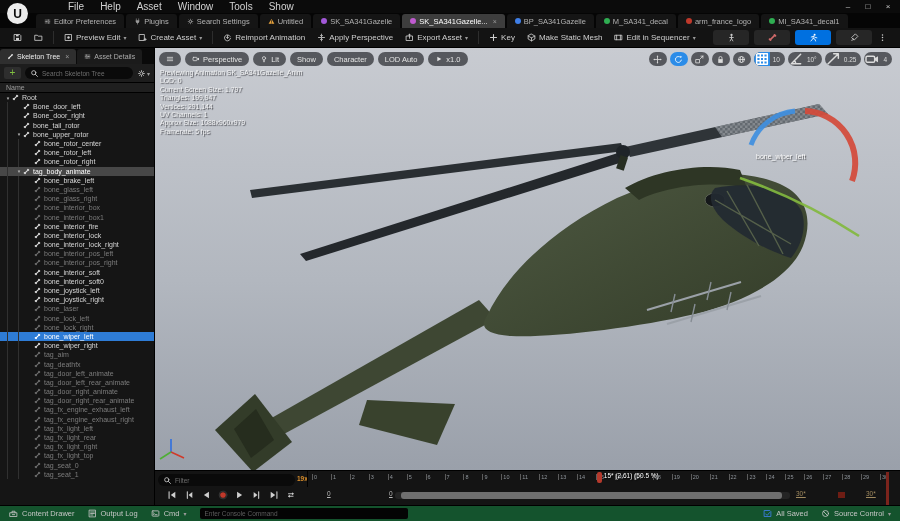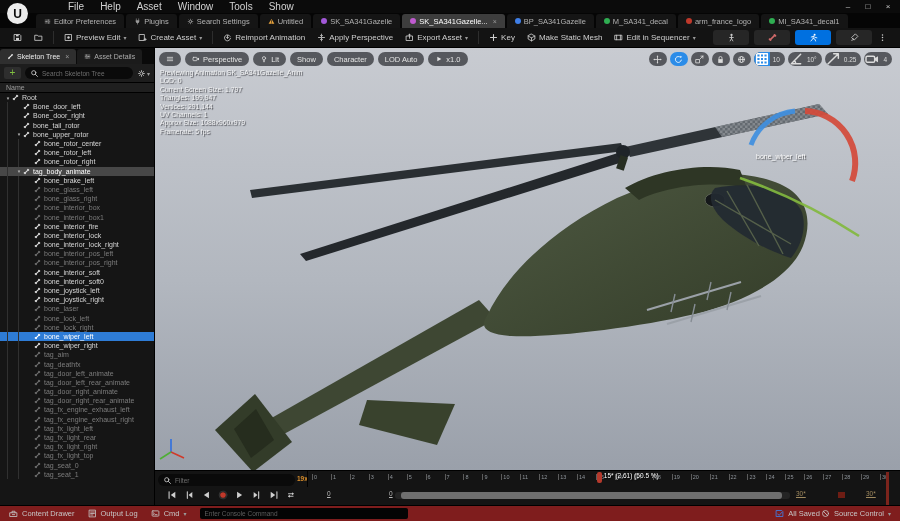"Content Drawer" #status-bar { background: #7f1d1d -> #14532d }
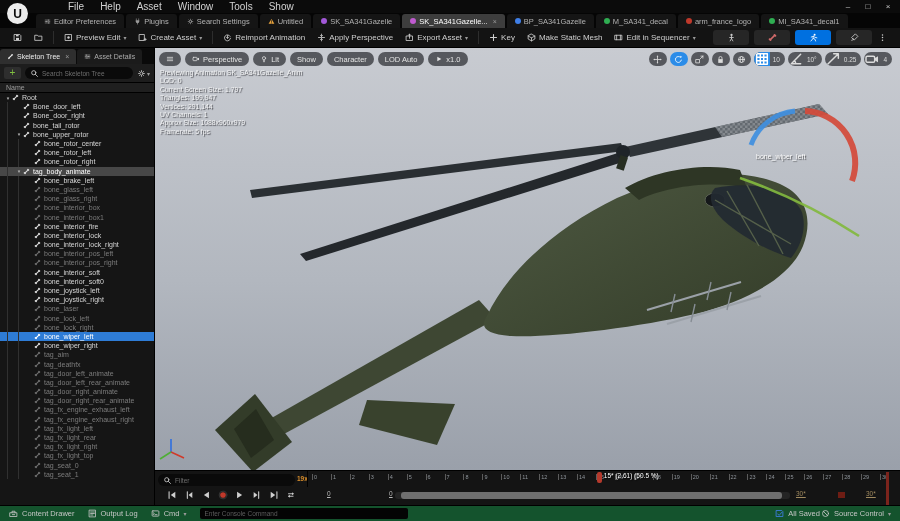"All Saved" #sb-right { gap: 1px -> 13px }
